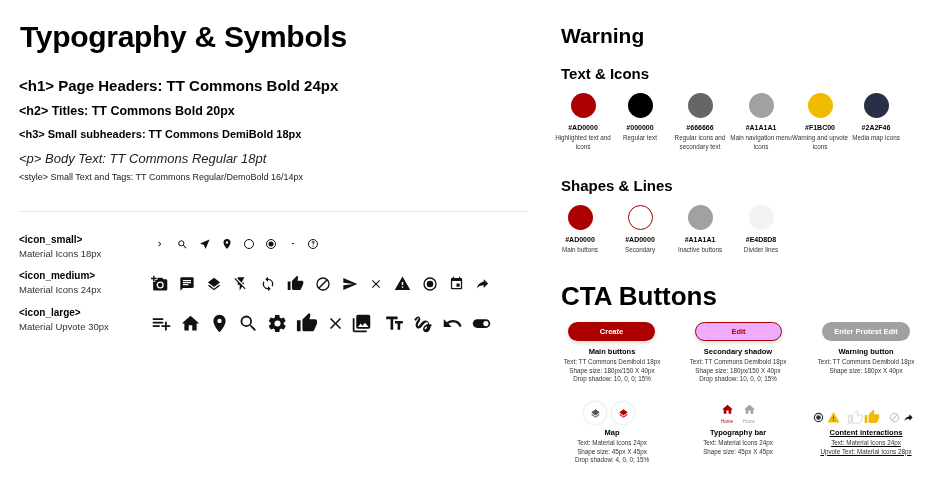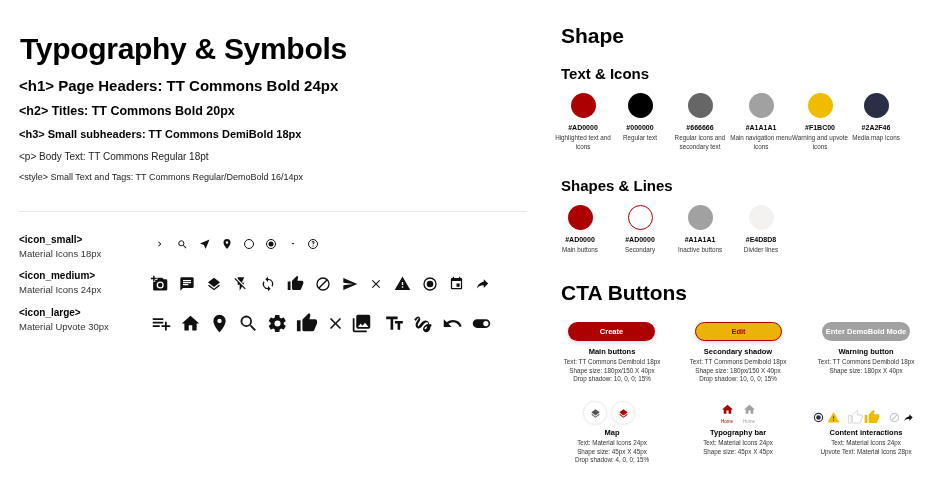"Typography & Symbols" .title-main { top: 32px -> 20px }
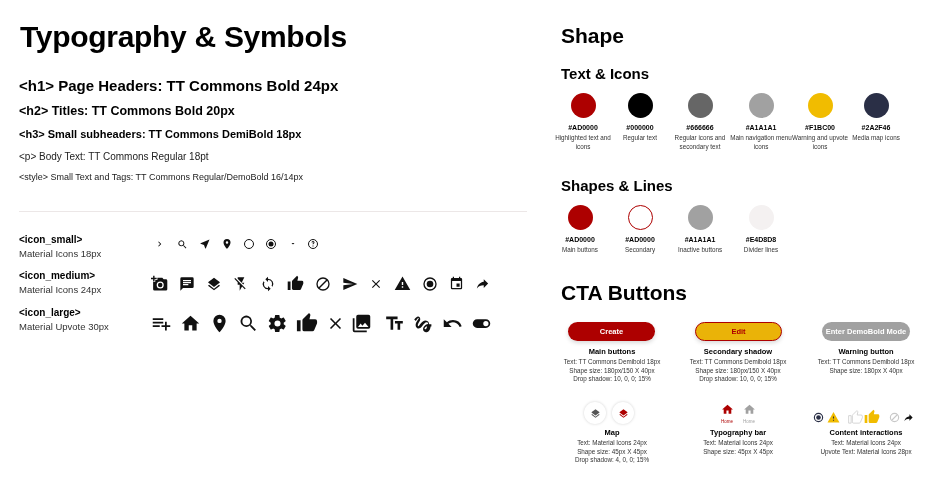"Shape" div.abs { text: Shape -> Warning }
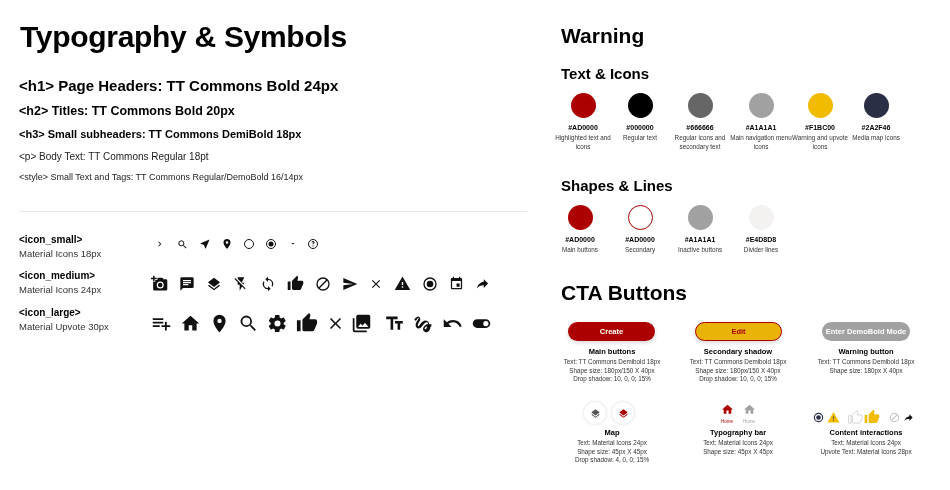"<p> Body Text: TT Commons" .t-p { font-size: 10px -> 13px; font-style: none -> italic }
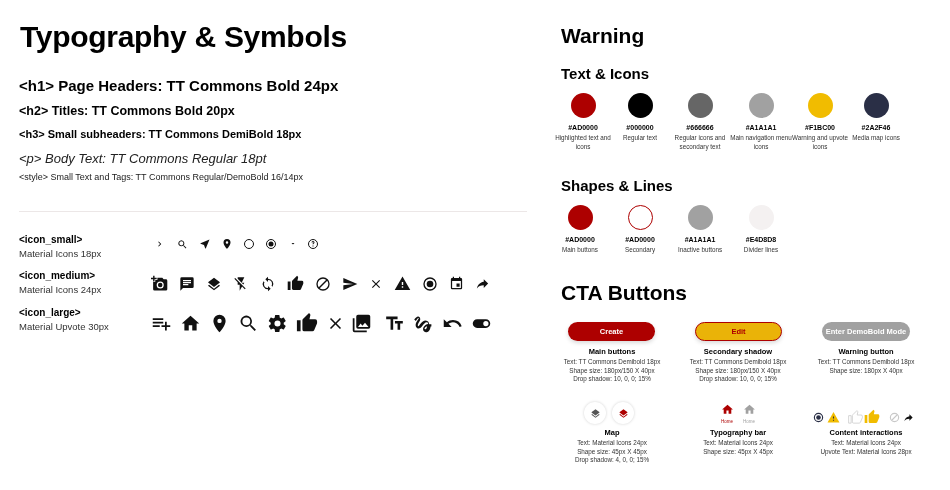"CTA Buttons" .h-cta { font-size: 21px -> 26px }
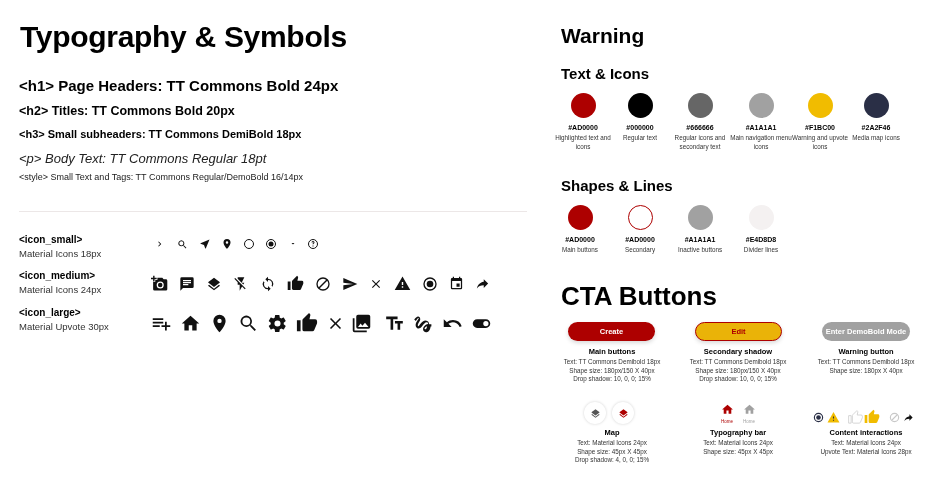"Edit" .cta-sec { background: #eab308 -> #f0abfc }
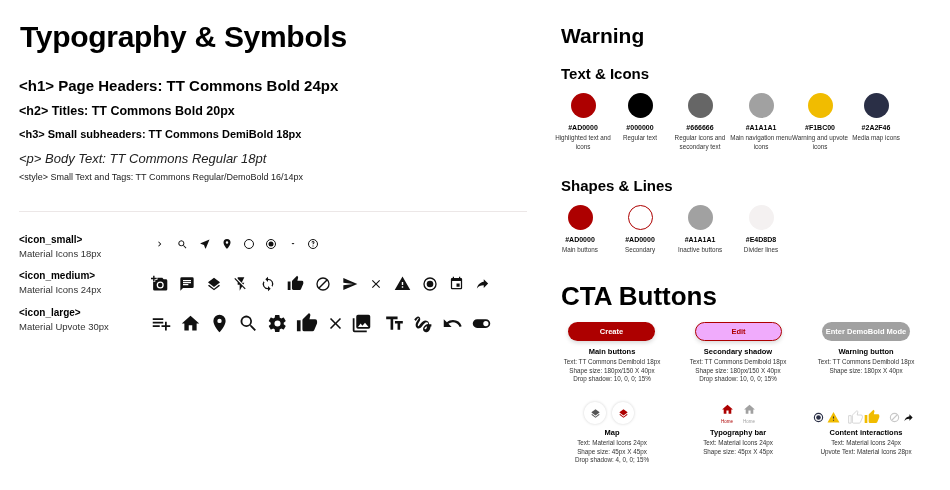"Enter DemoBold Mode" div.cta-btn { text: DemoBold Mode -> Protest Edit }
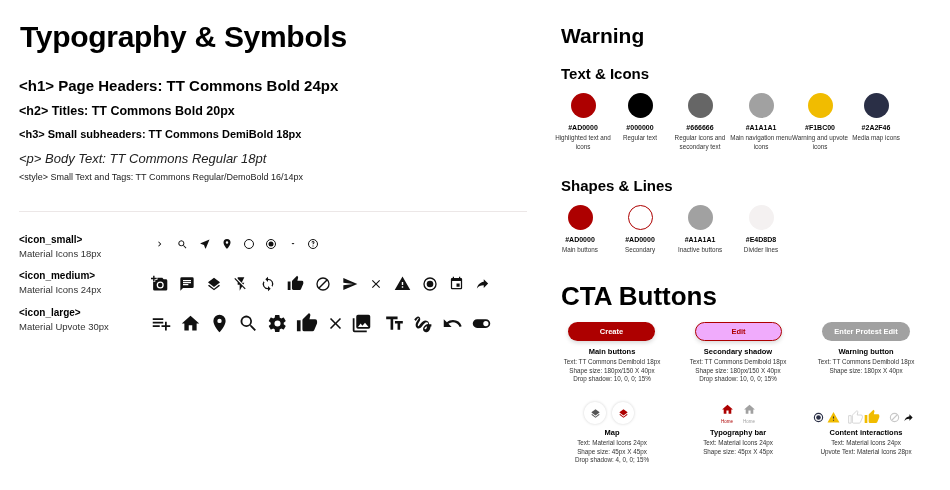"Content interactions" div.cta-caption { text-decoration: none -> underline }
